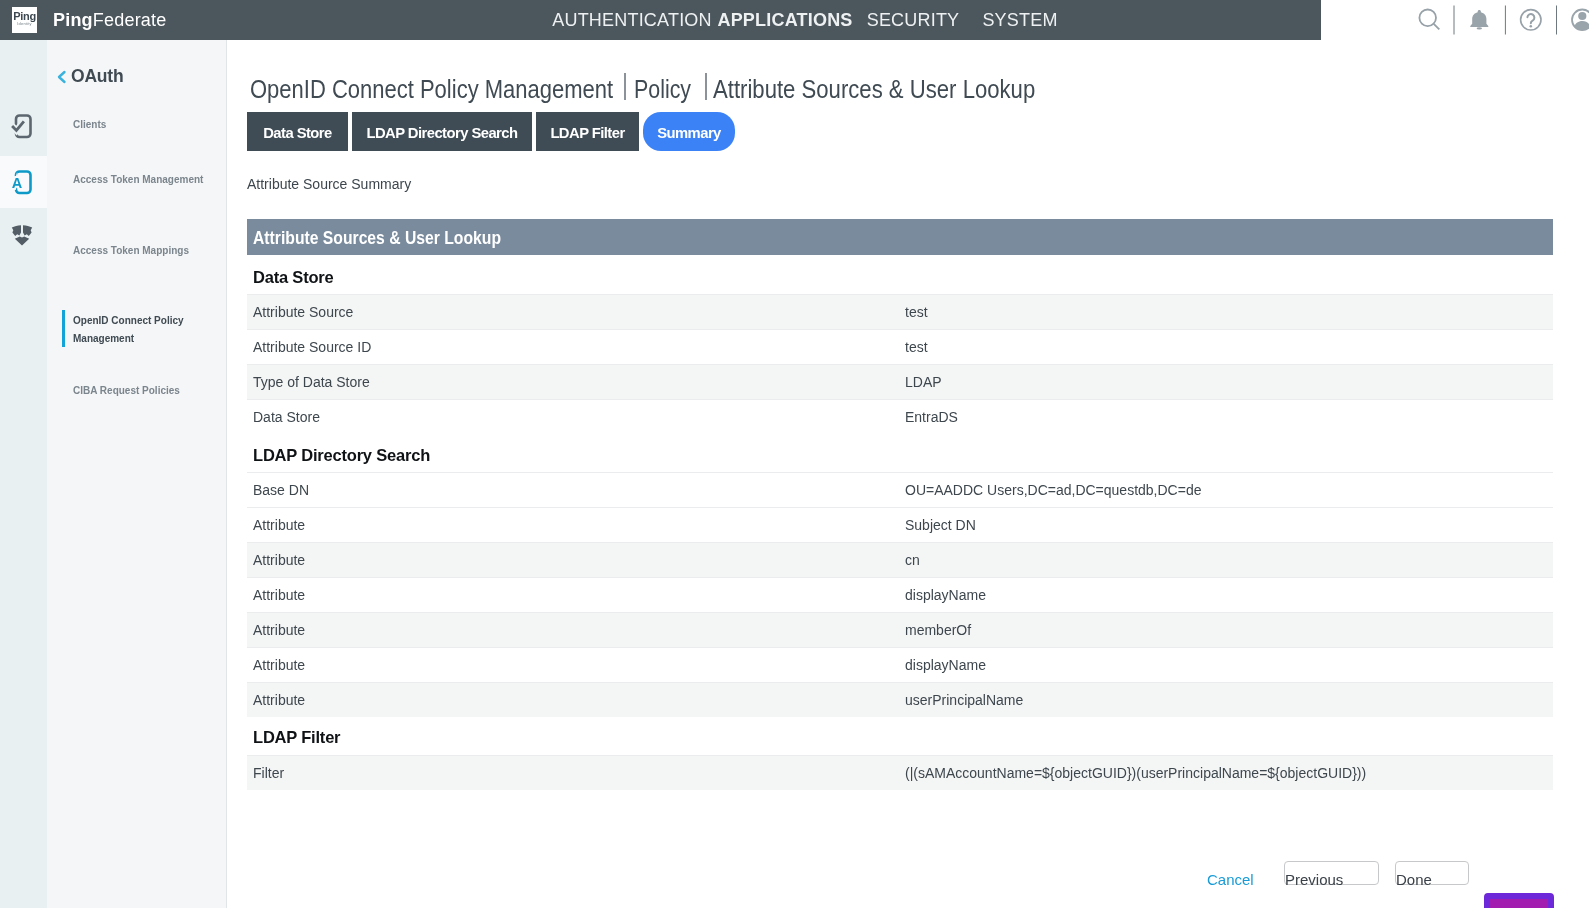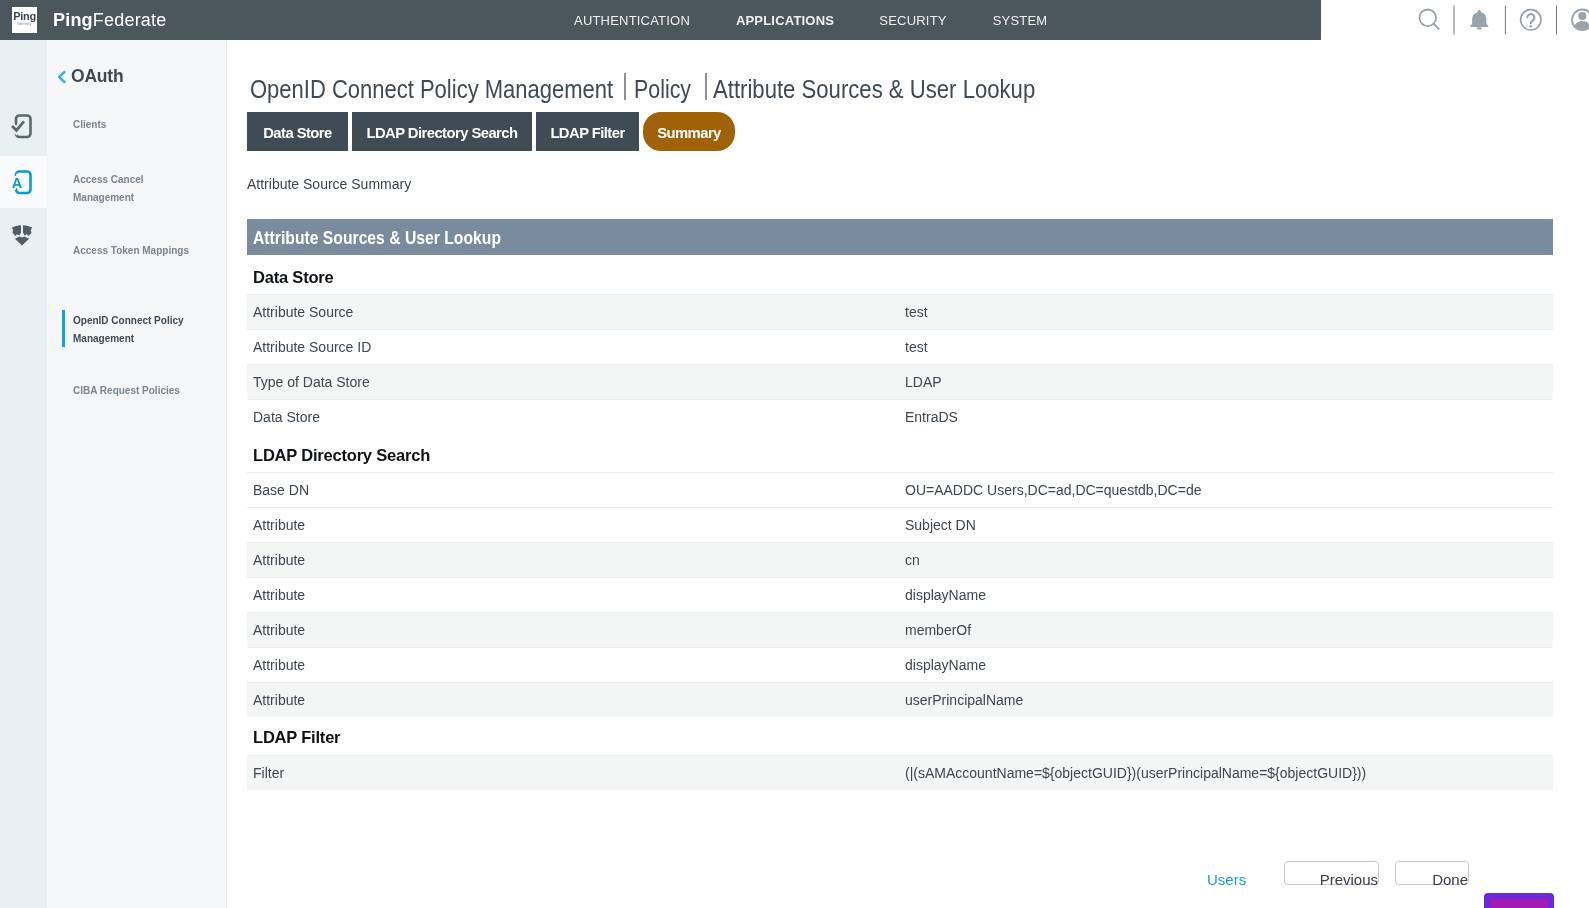"AUTHENTICATION" .nav-item { font-size: 13px -> 18px }
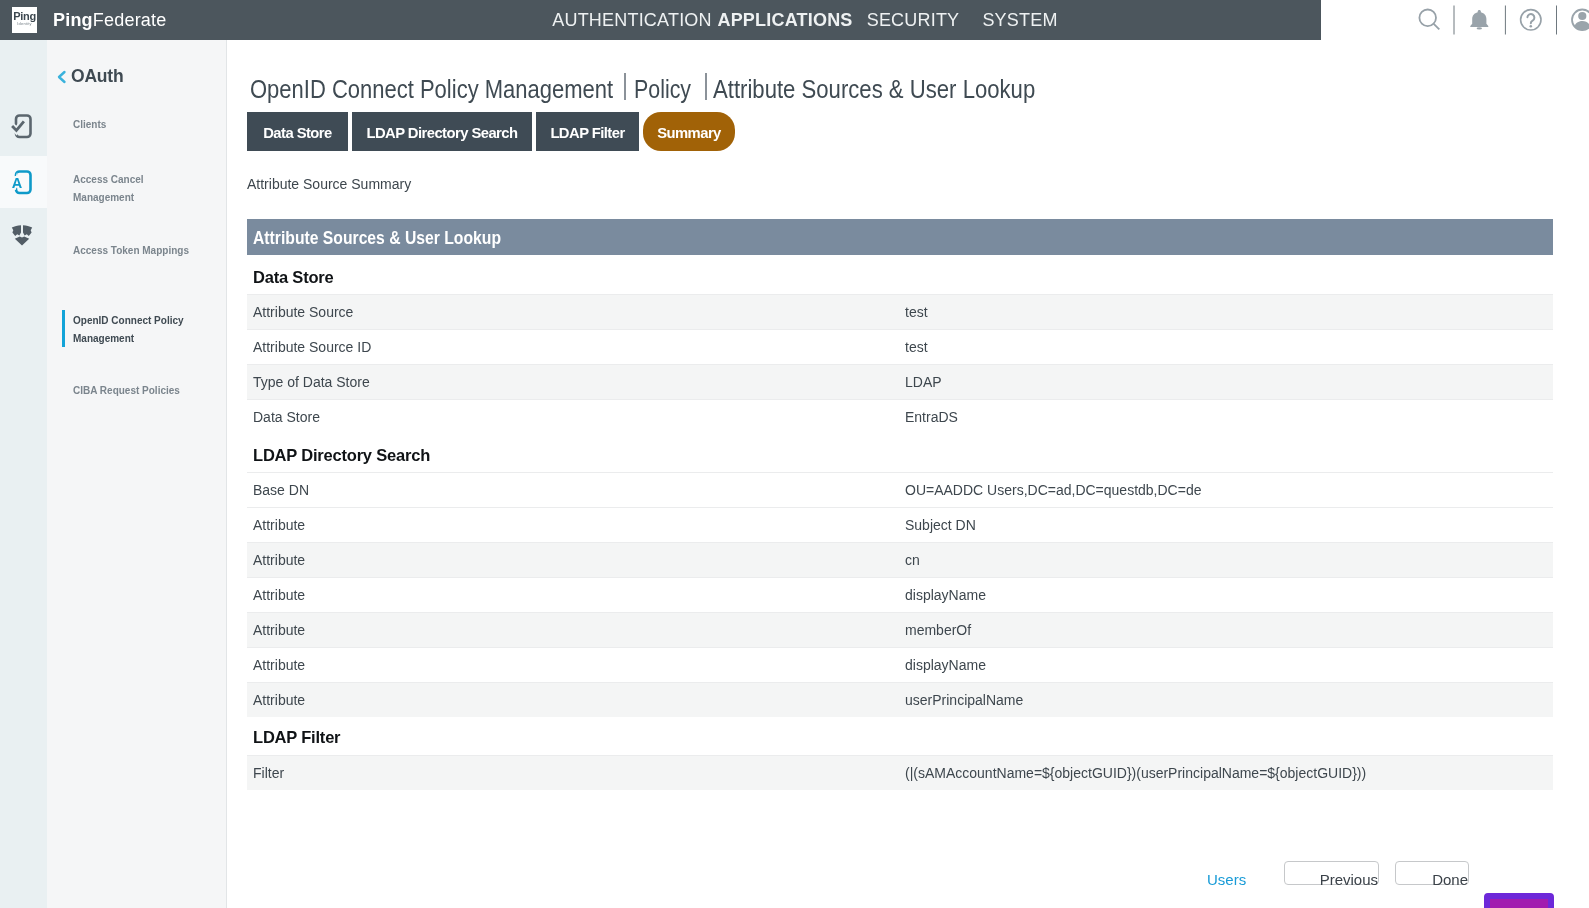"Summary" .tab.active { background: #a16207 -> #3b82f6 }
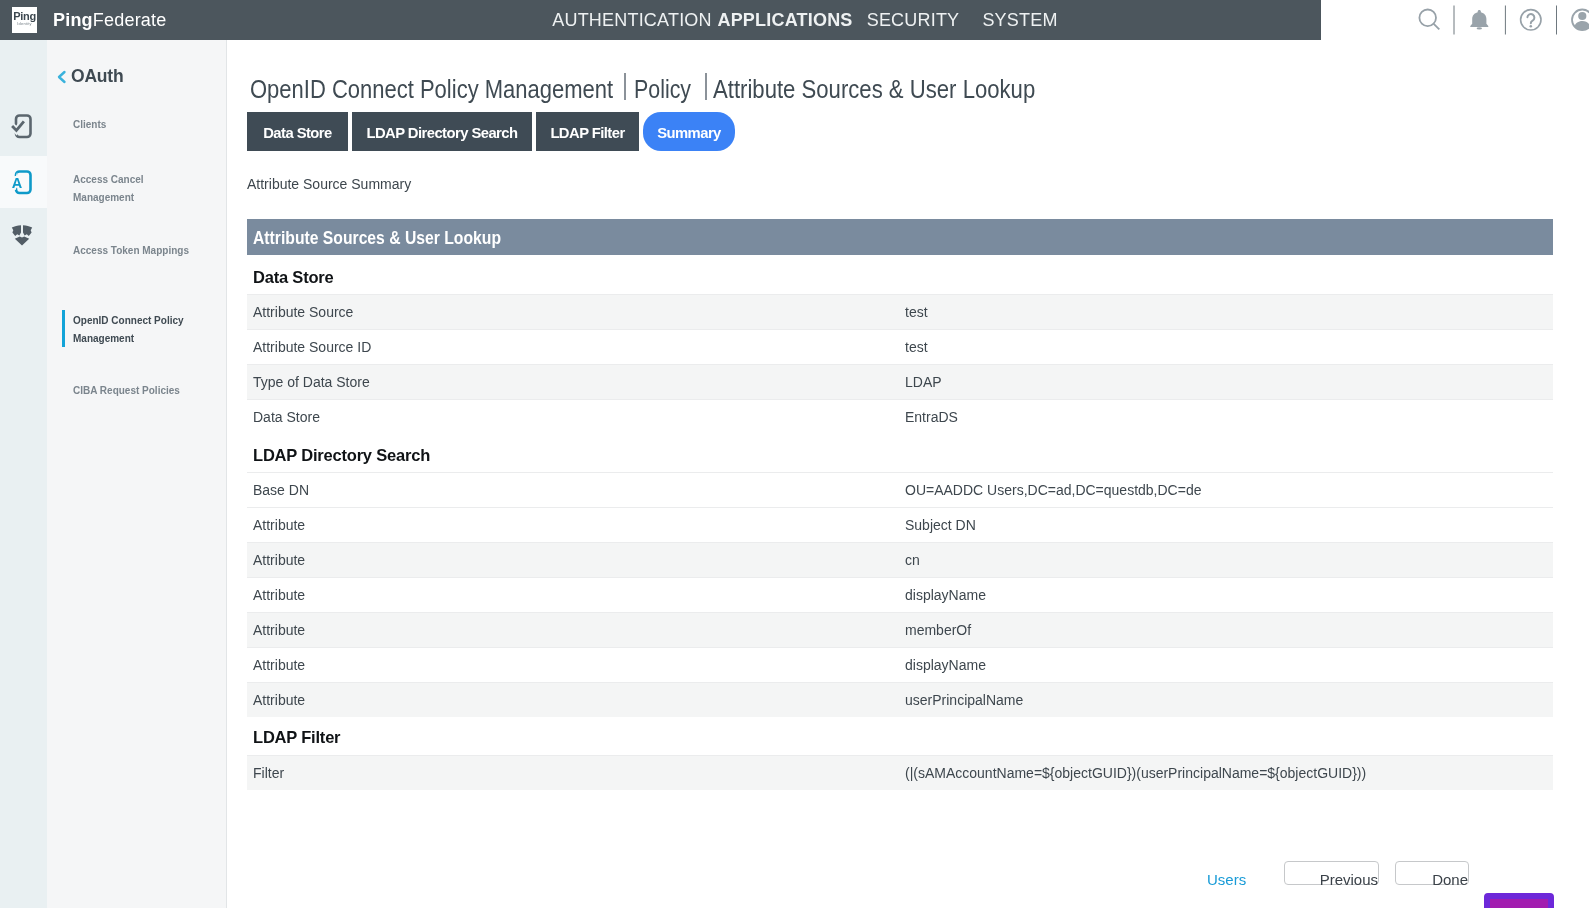"Access Cancel Management" div.menu-item { text: Cancel -> Token }
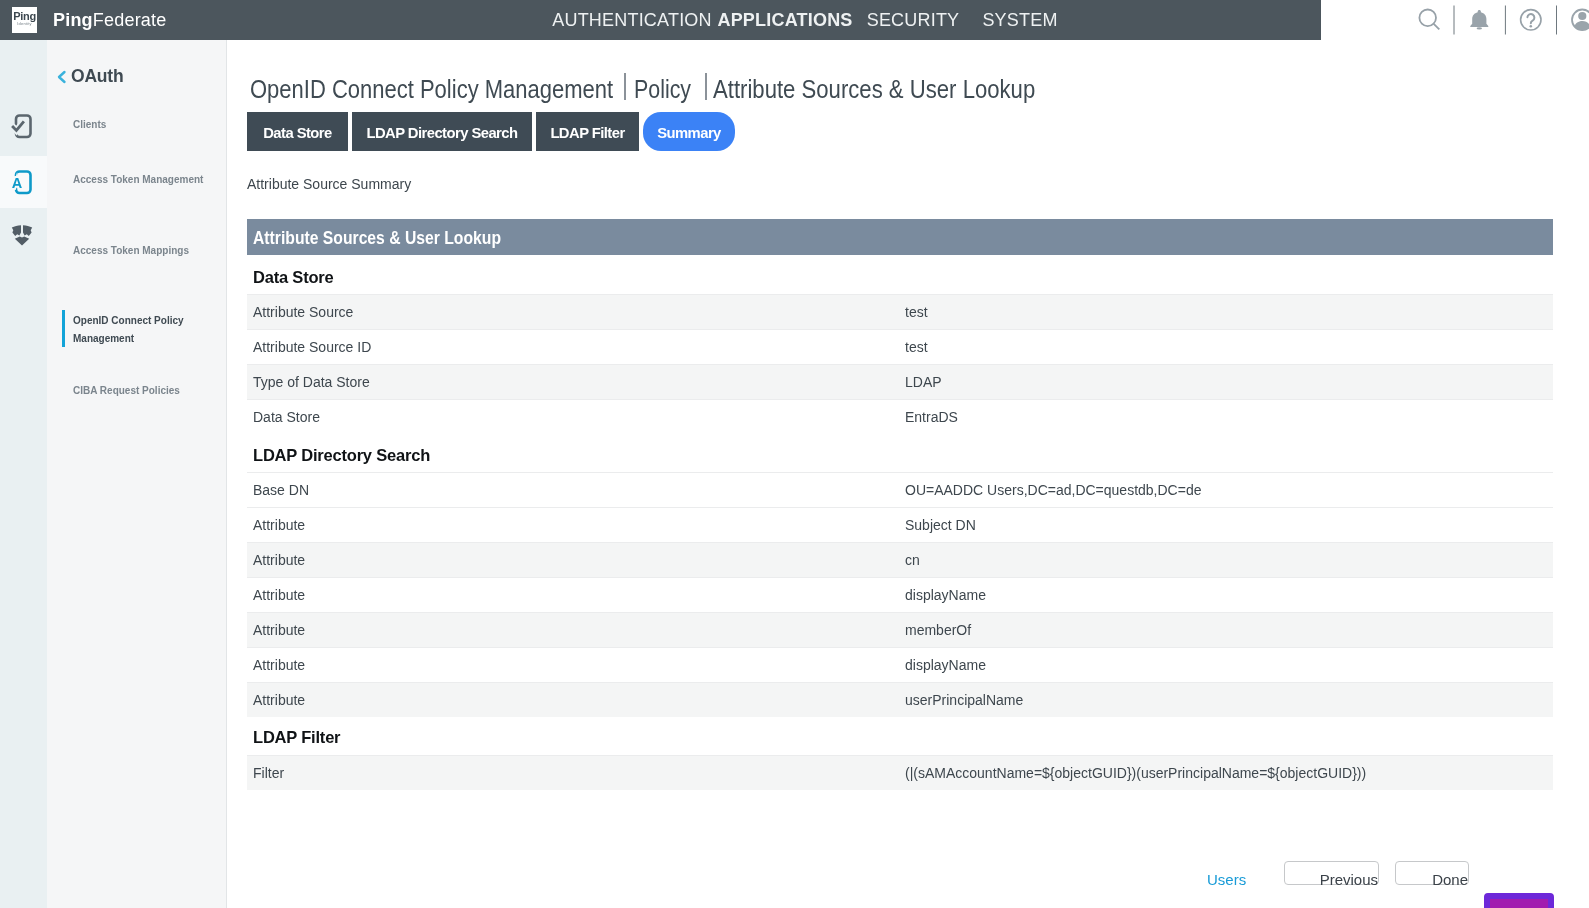"Users" span.cancel { text: Users -> Cancel }
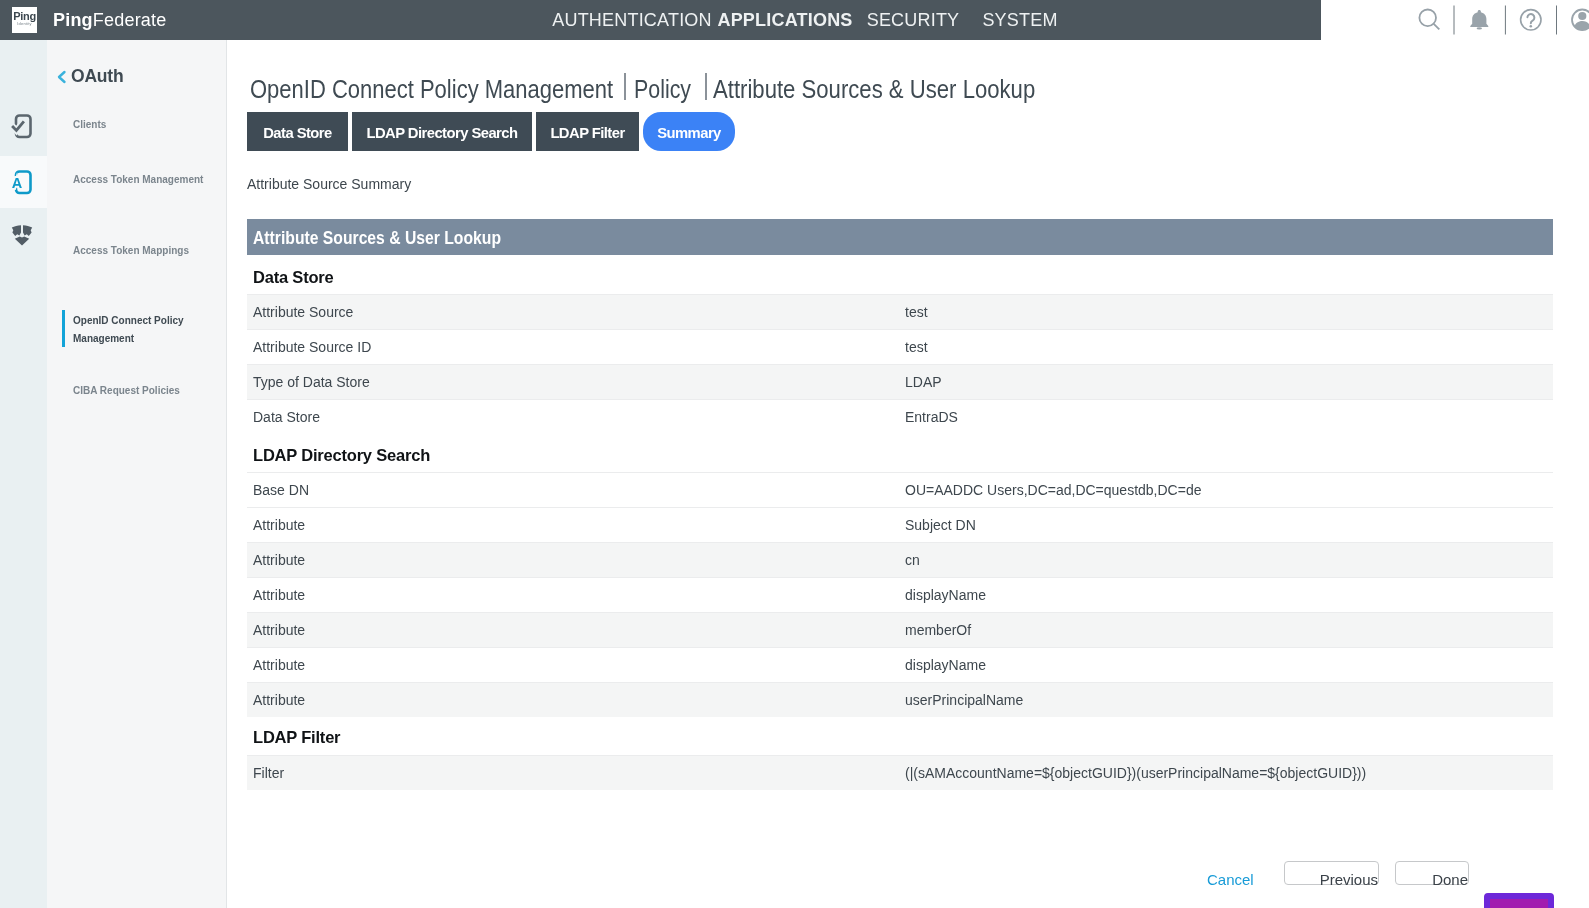"Previous" .btn { text-align: right -> left }
